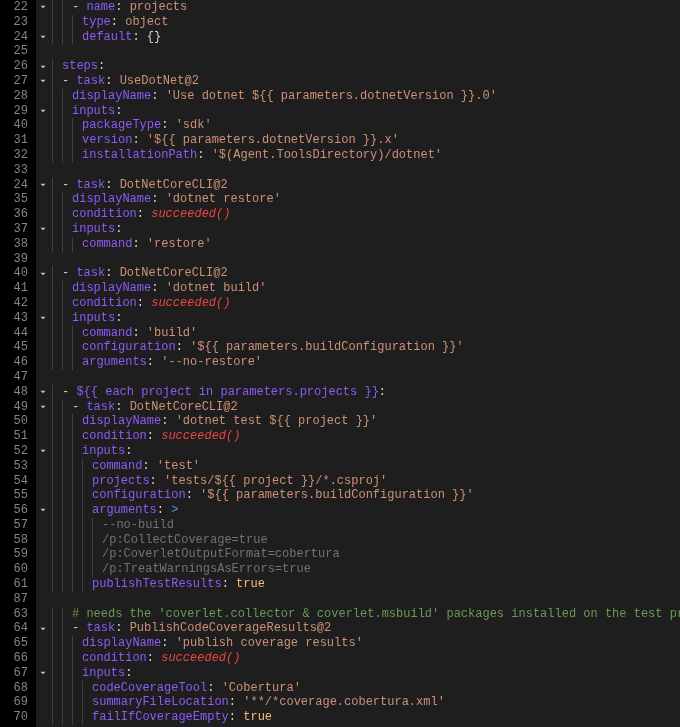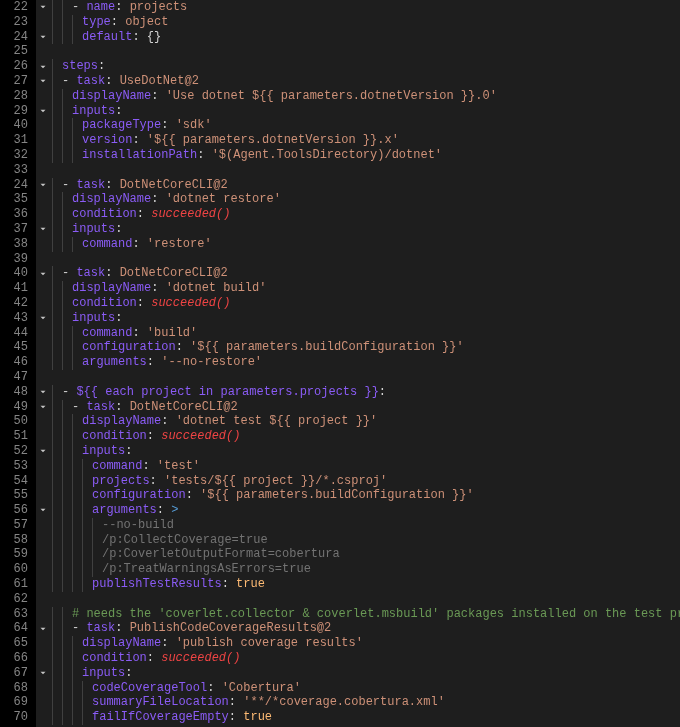"62" div.line { text: 62 -> 87 }
